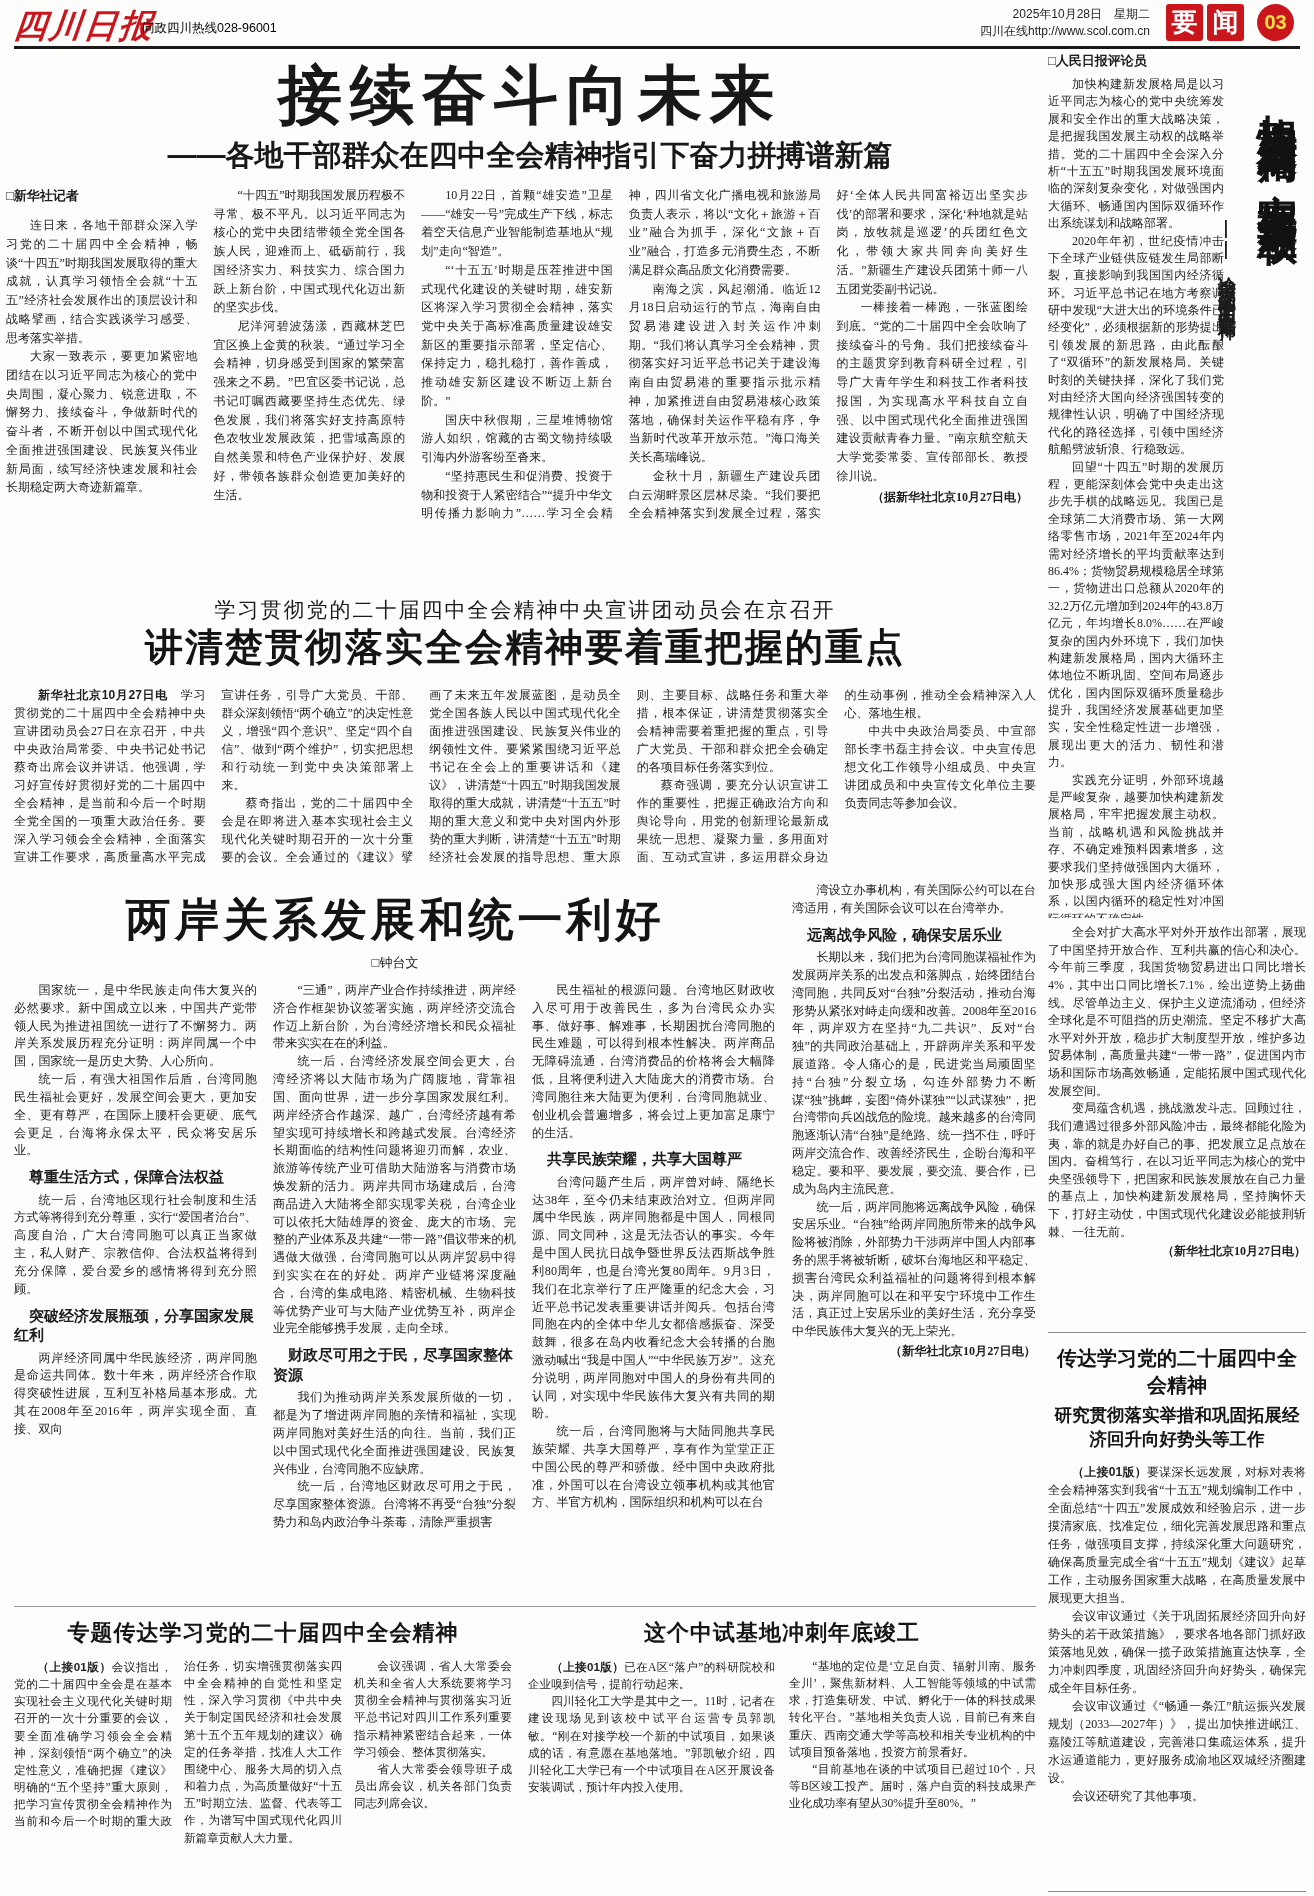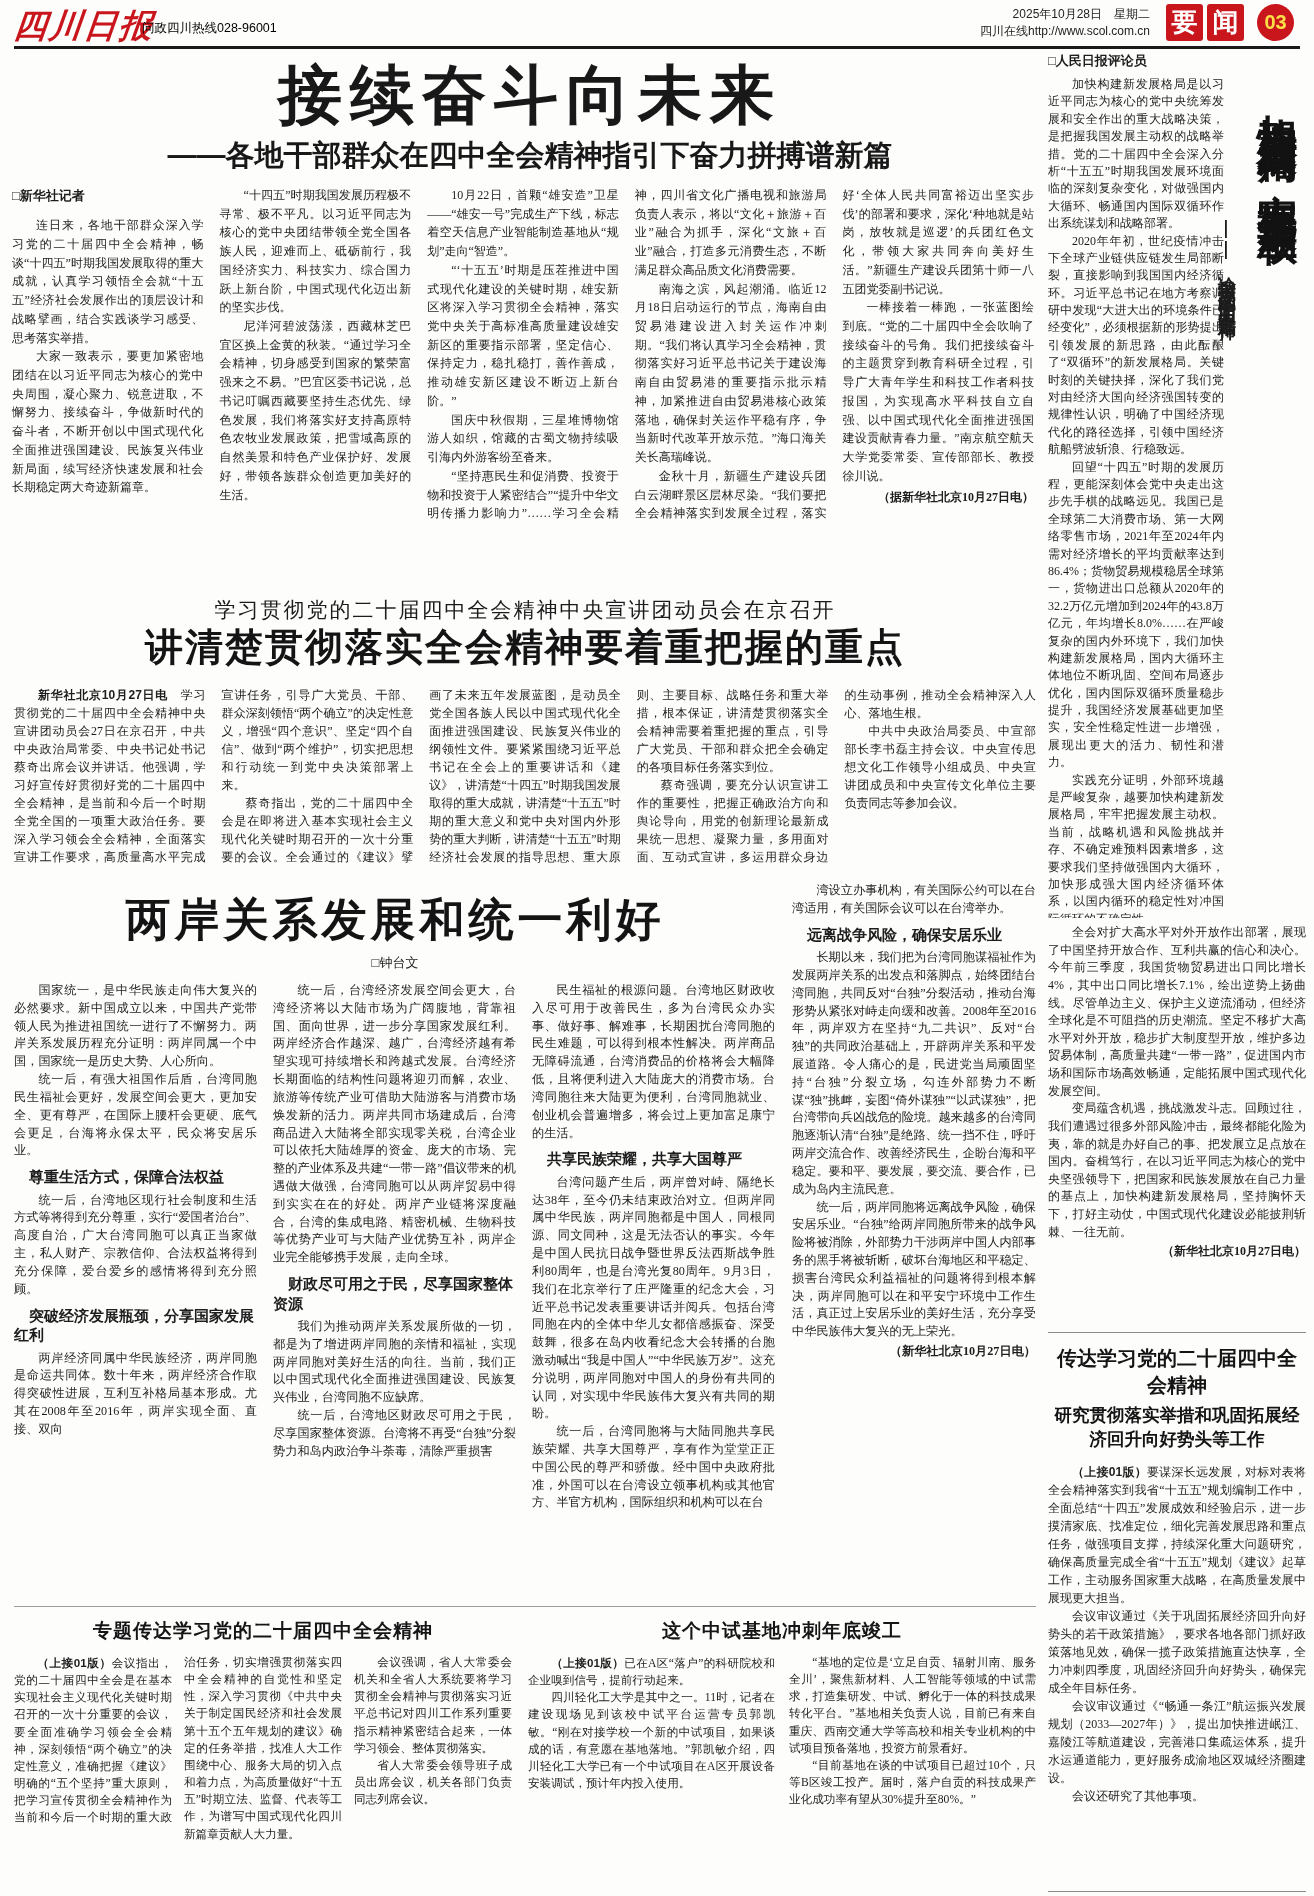"□新华社记者" .a1-body { left: 12px -> 6px }
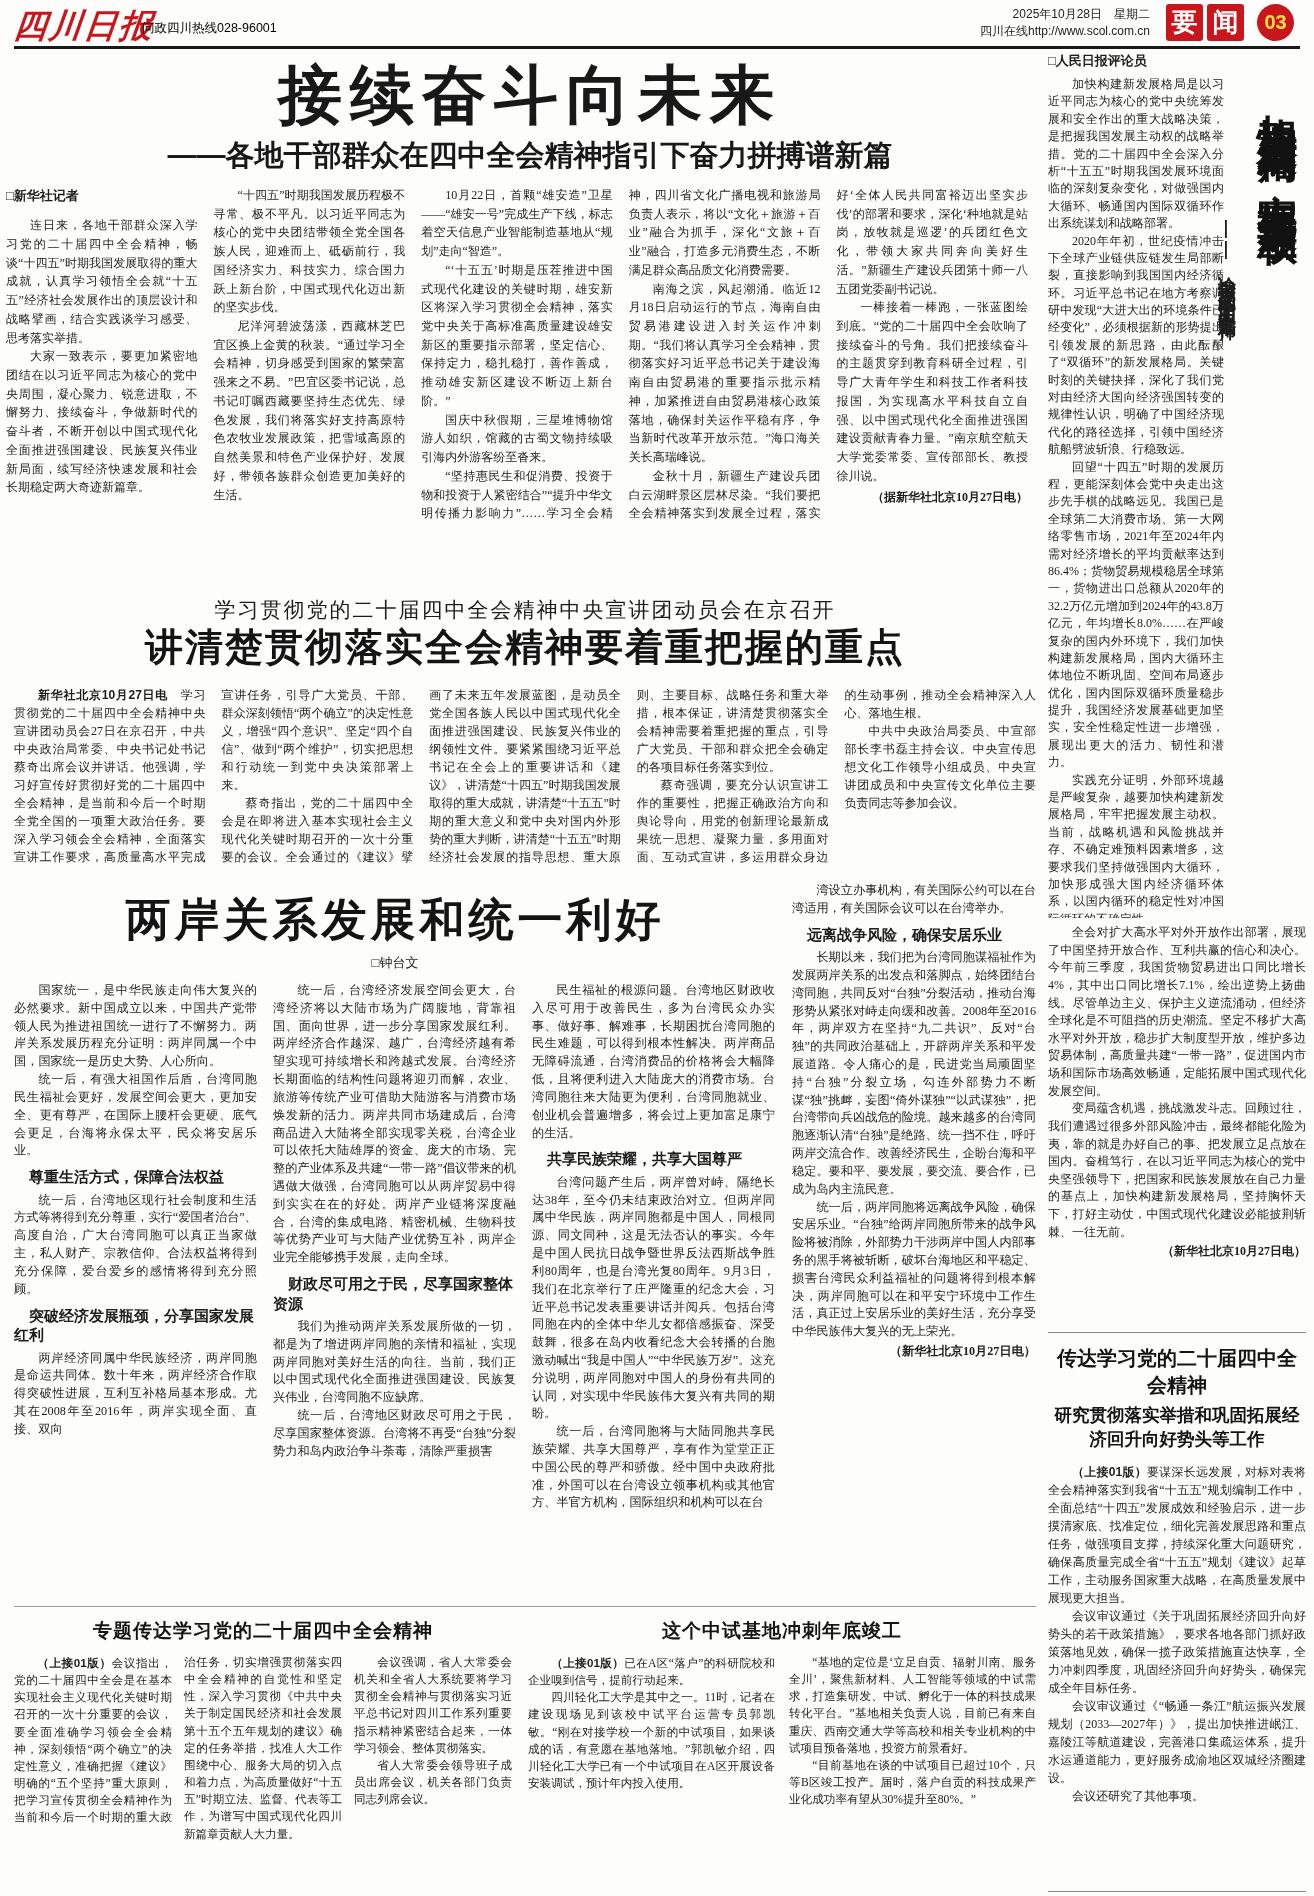"“三通”，两岸产业合作持续推进，两岸经济合作框架协议签署实施，两岸经济交流合作迈" p.para { html: none -> <p>“三通”，两岸产业合作持续推进，两岸经济合作框架协议签署实施，两岸经济交流合作迈上新台阶，为台湾经济增长和民众福祉带来实实在在的利益。</p> }
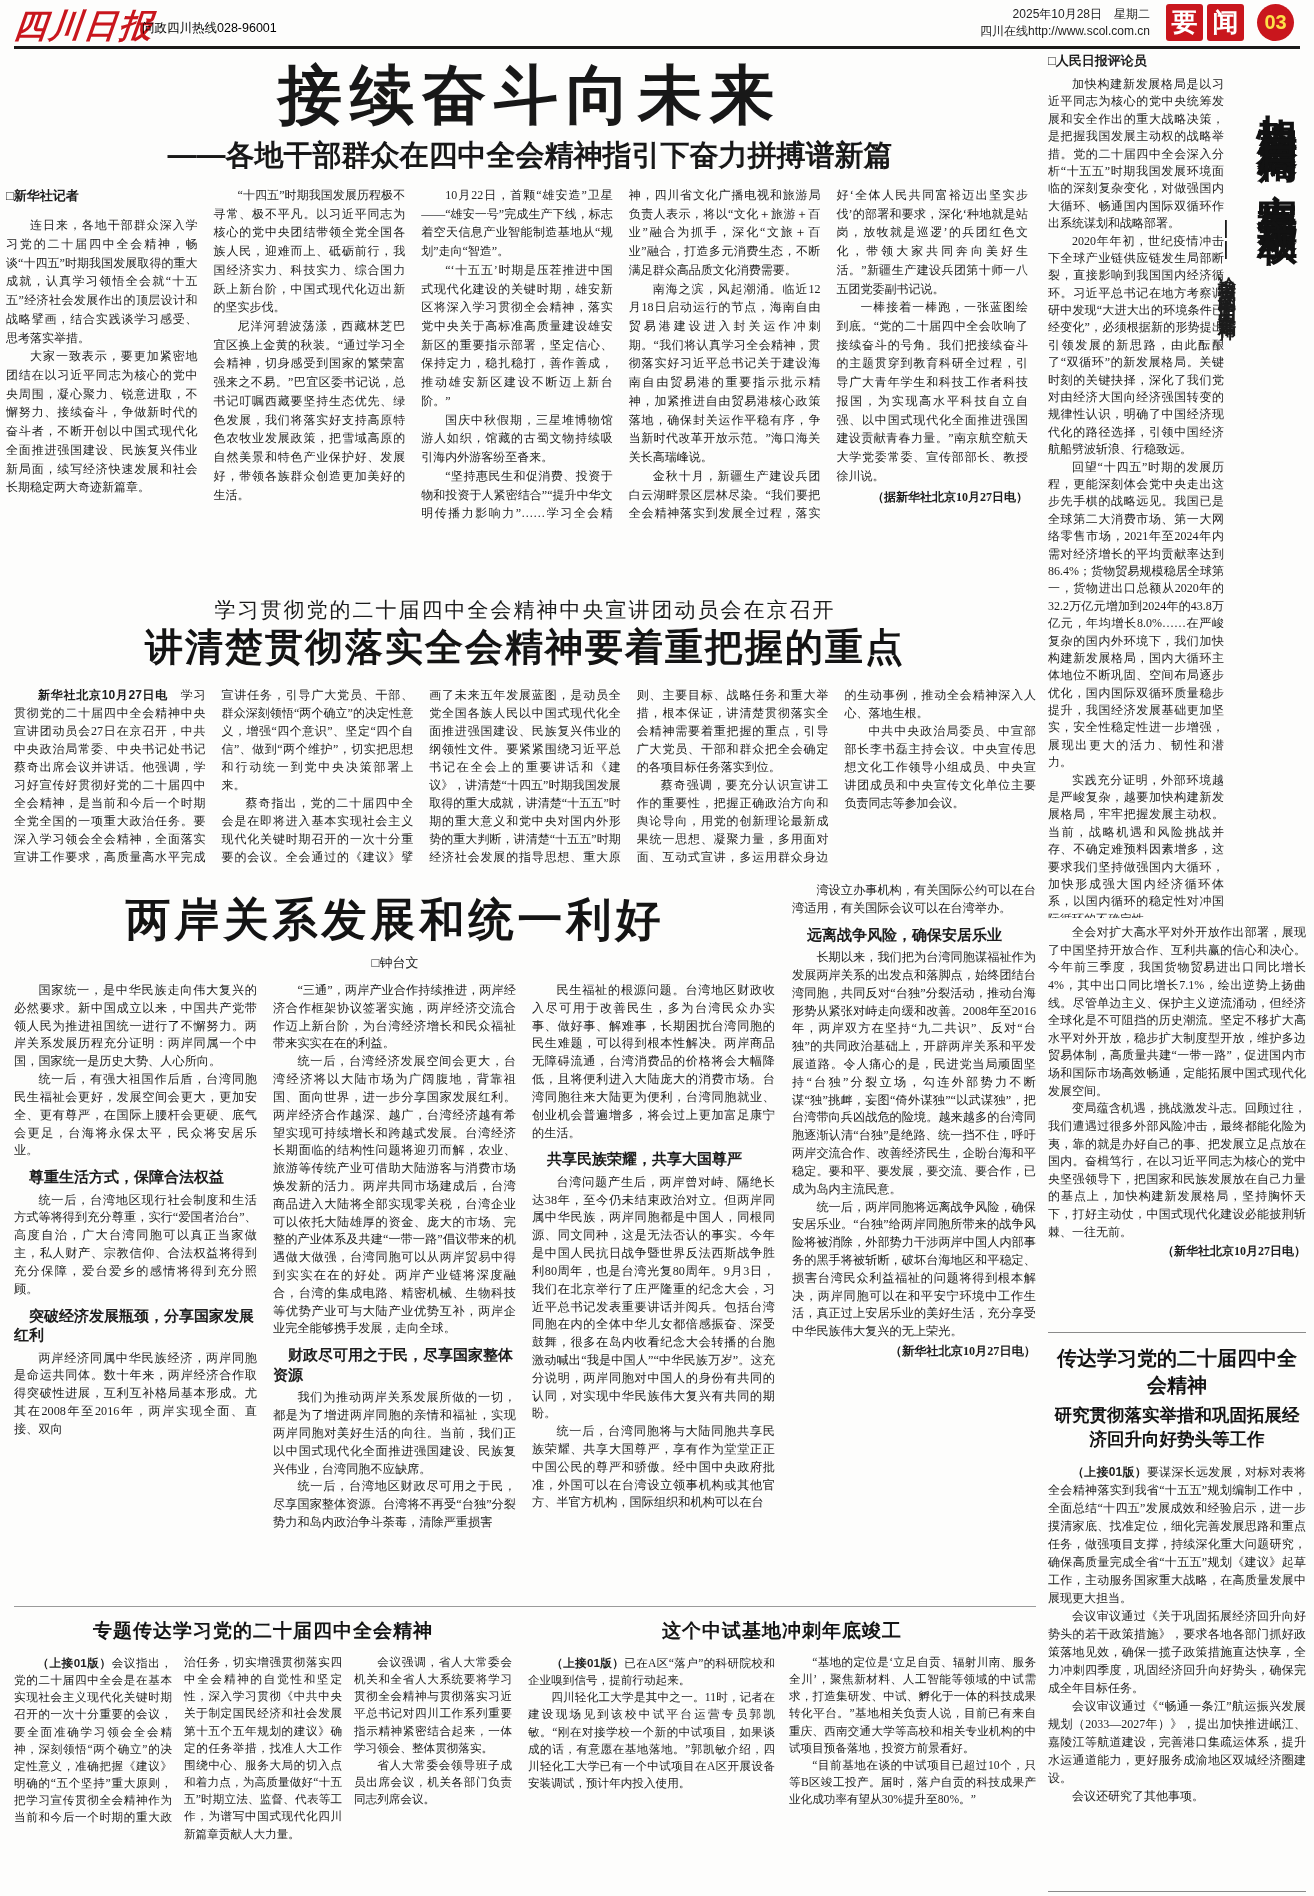"专题传达学习党的二十届四中全会精神" .bhead { font-size: 19px -> 22px }
